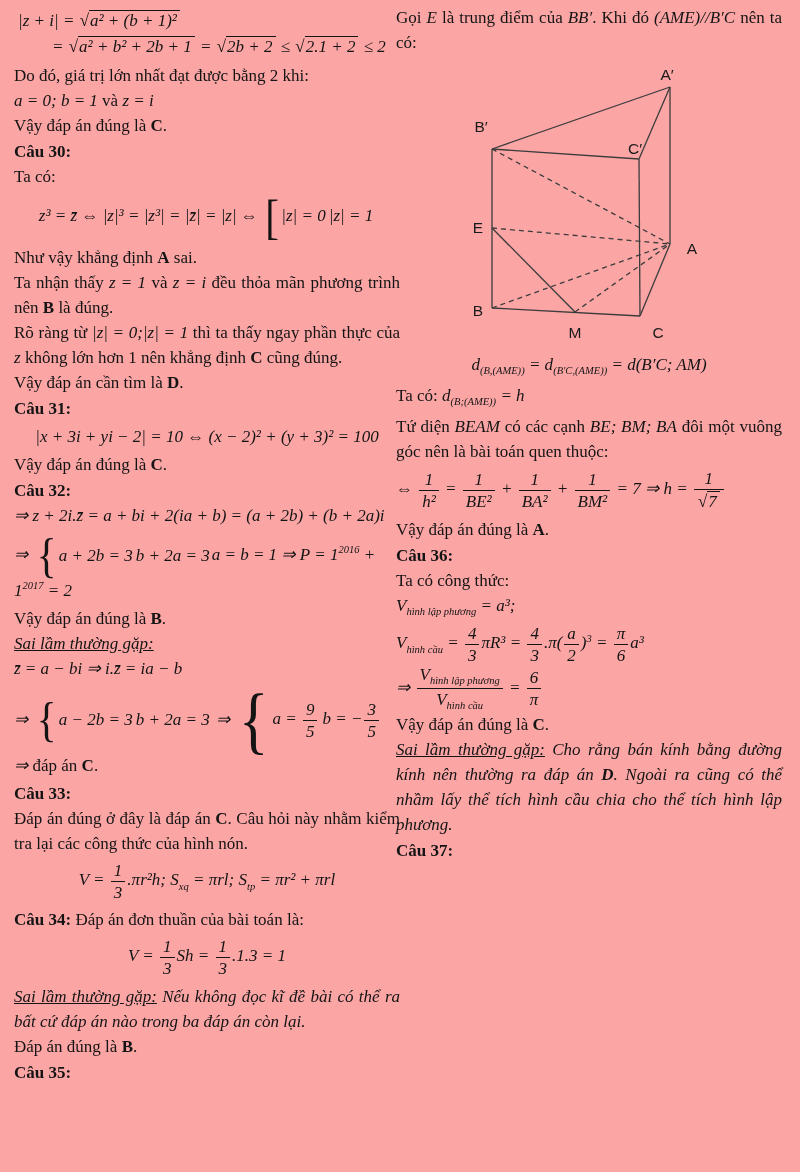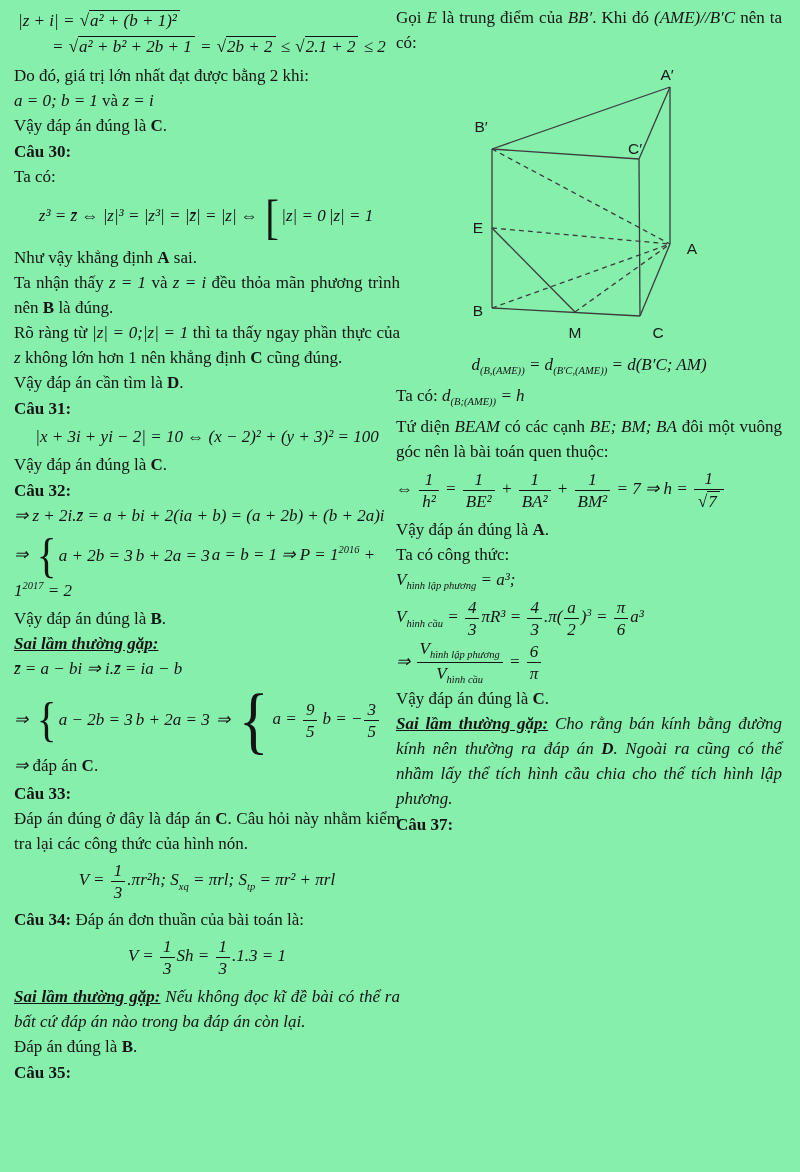"|z + i| =" .page { background: #86efac -> #fca5a5 }
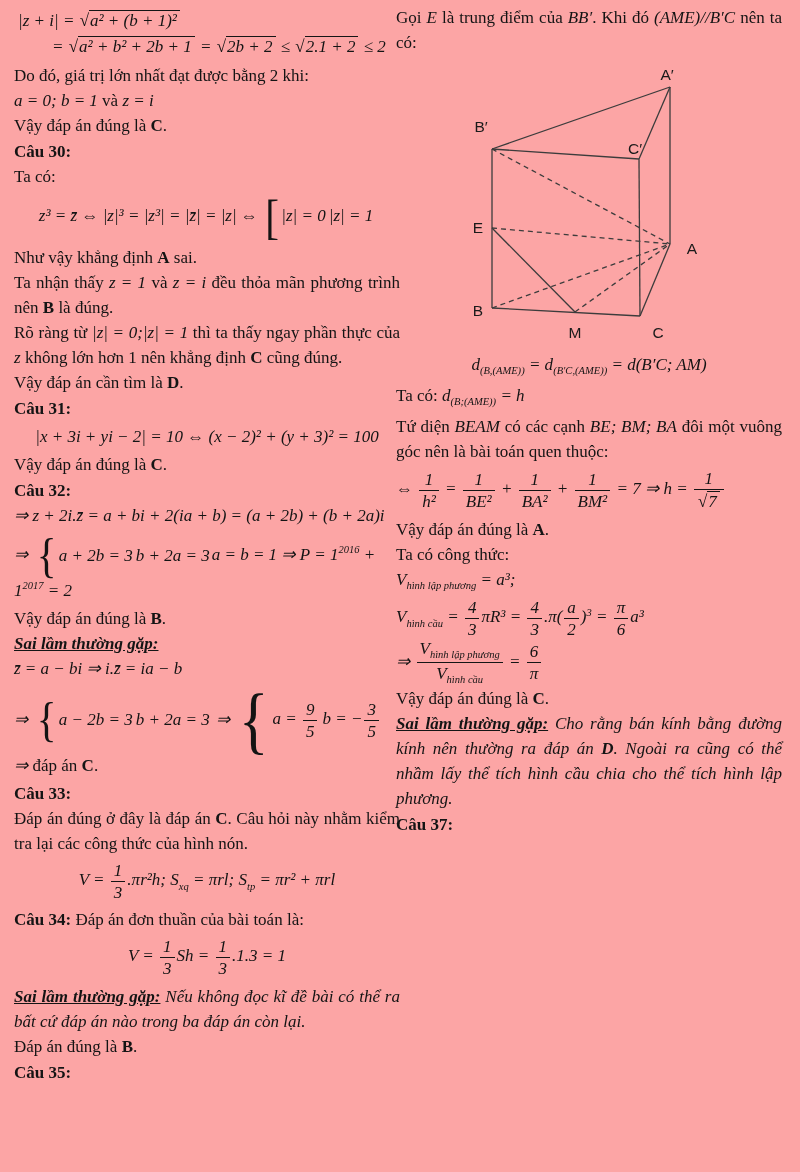"Câu 36:" div.head { html: none -> <div><span>Câu 36:</span></div> }
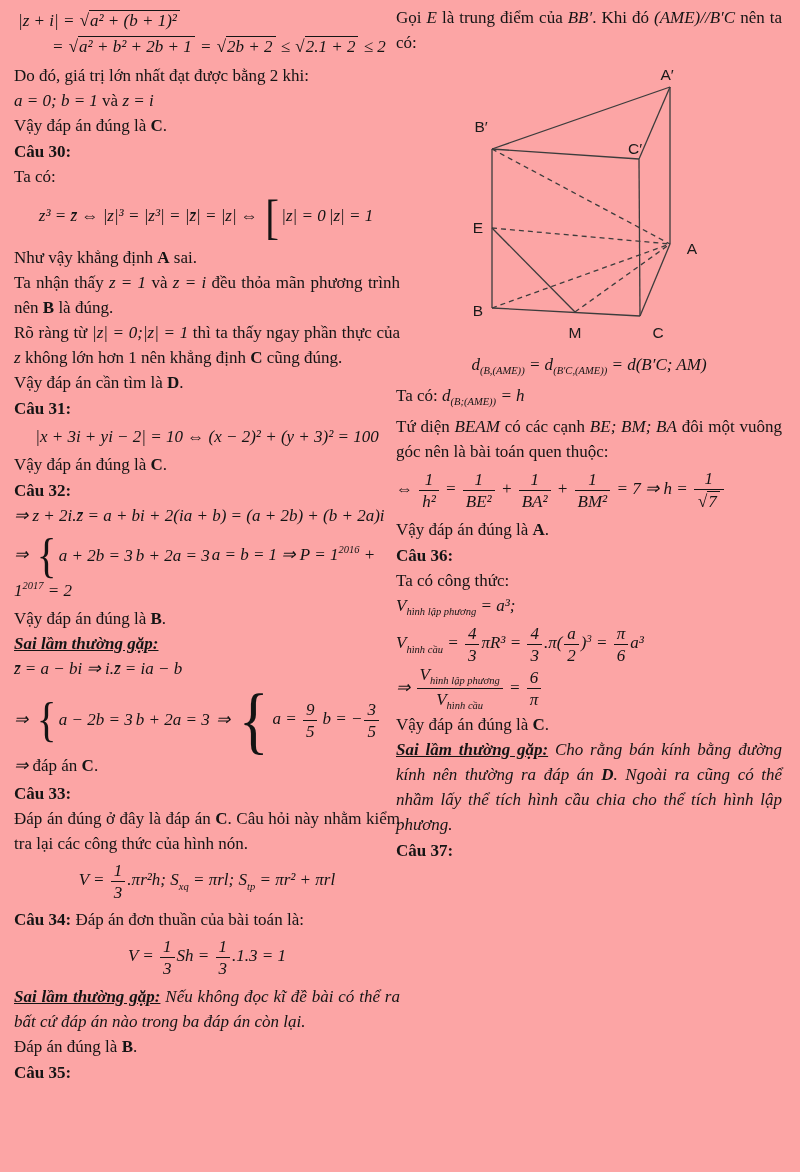"Sai lầm thường gặp:" .biu { font-weight: bold -> normal }
